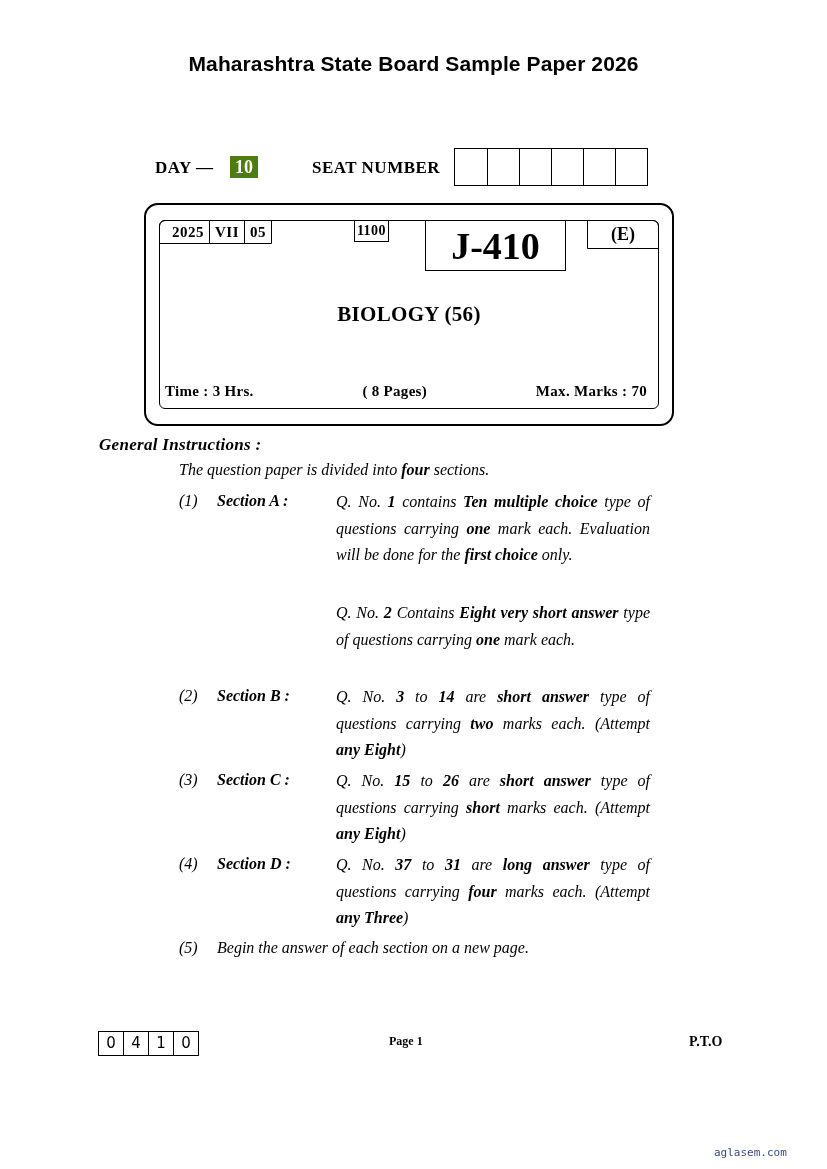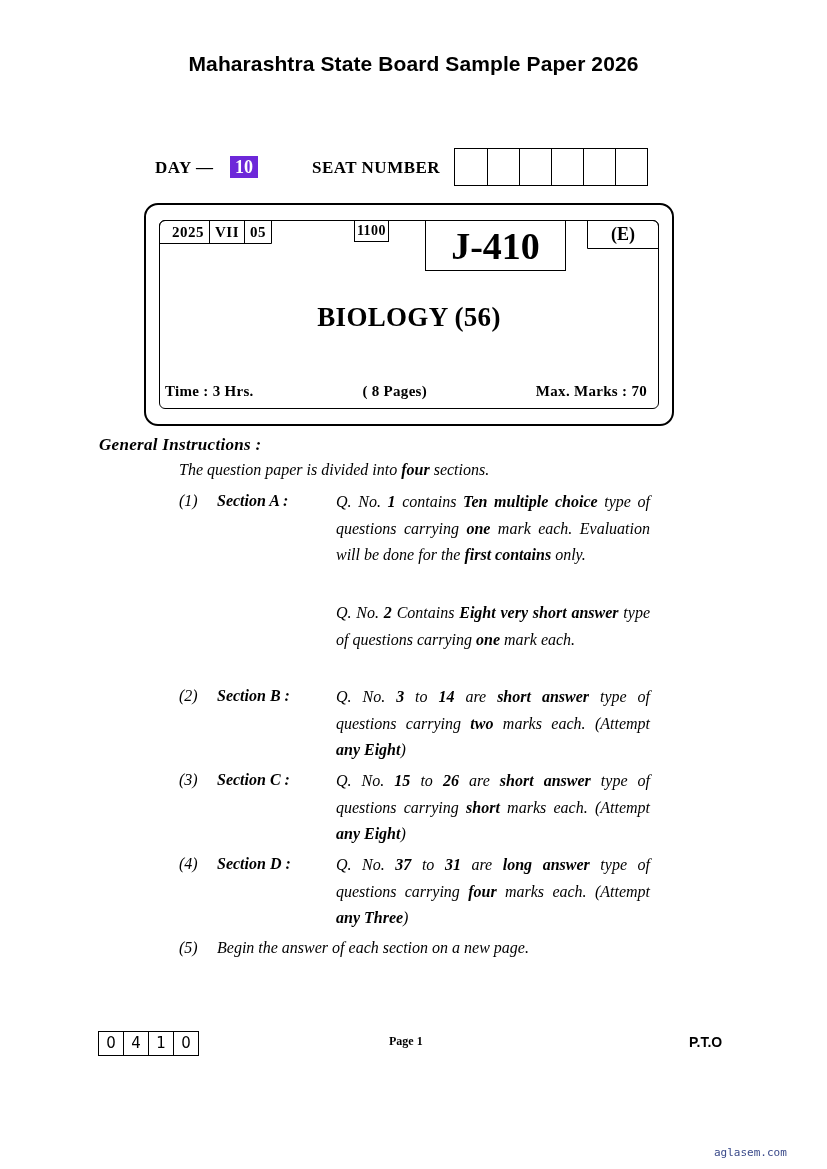"10" .day-num { background: #6d28d9 -> #4d7c0f }
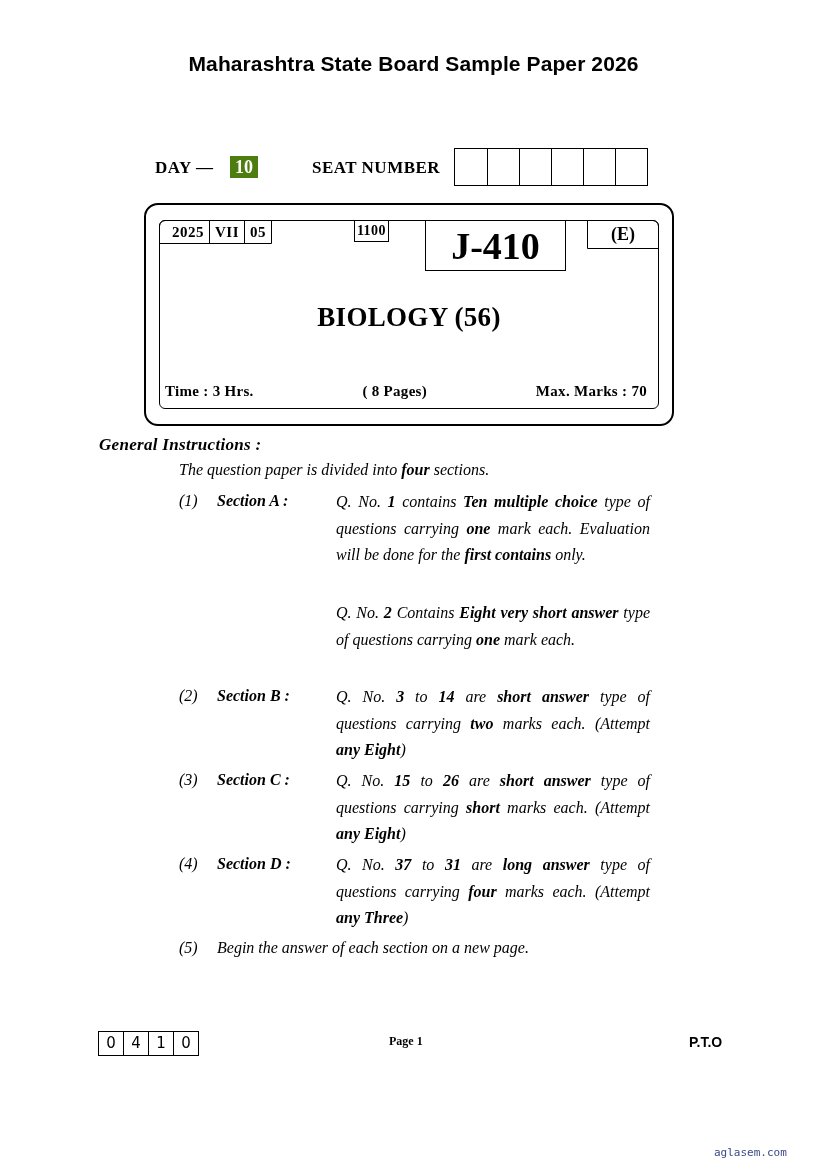"BIOLOGY (56)" .subject { font-size: 27px -> 21px }
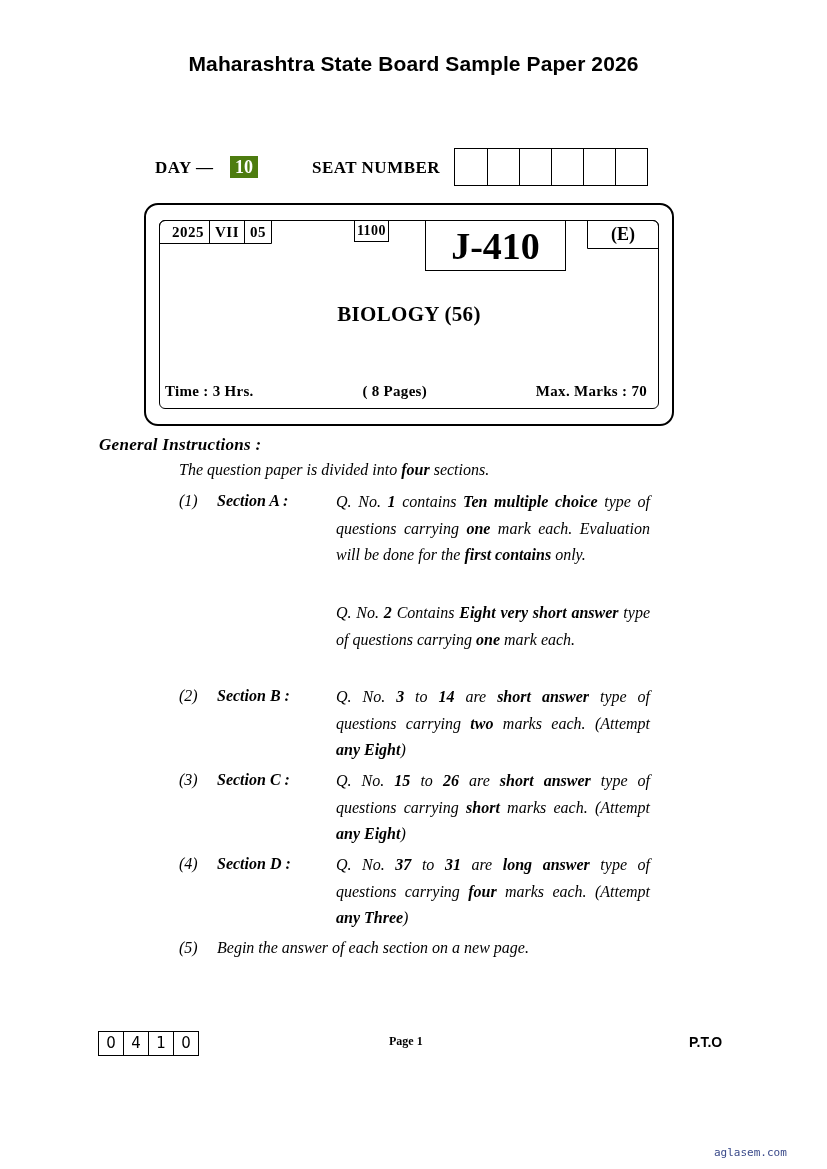"first contains" span.b { text: contains -> choice }
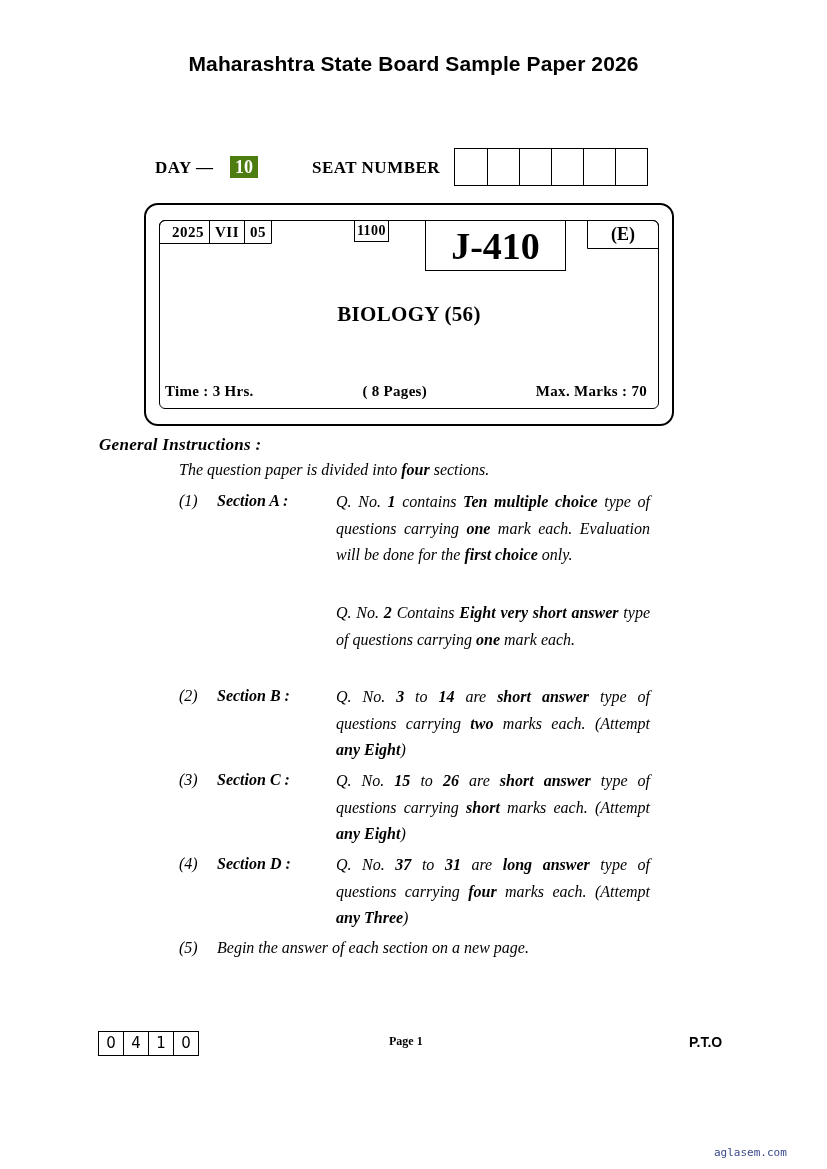"P.T.O" .pto { font-family: Liberation Sans, sans-serif -> Liberation Serif, serif }
